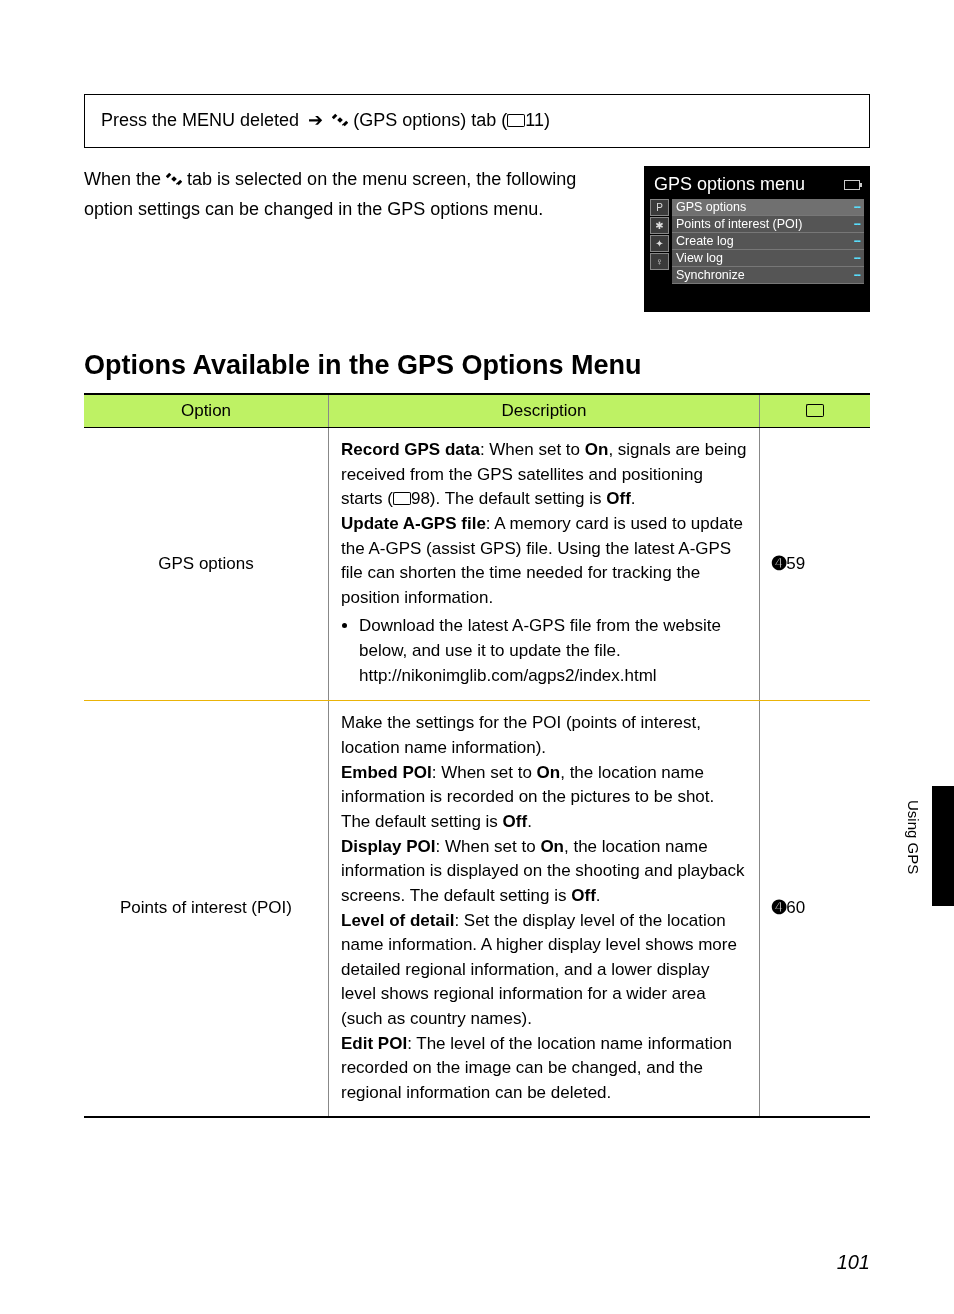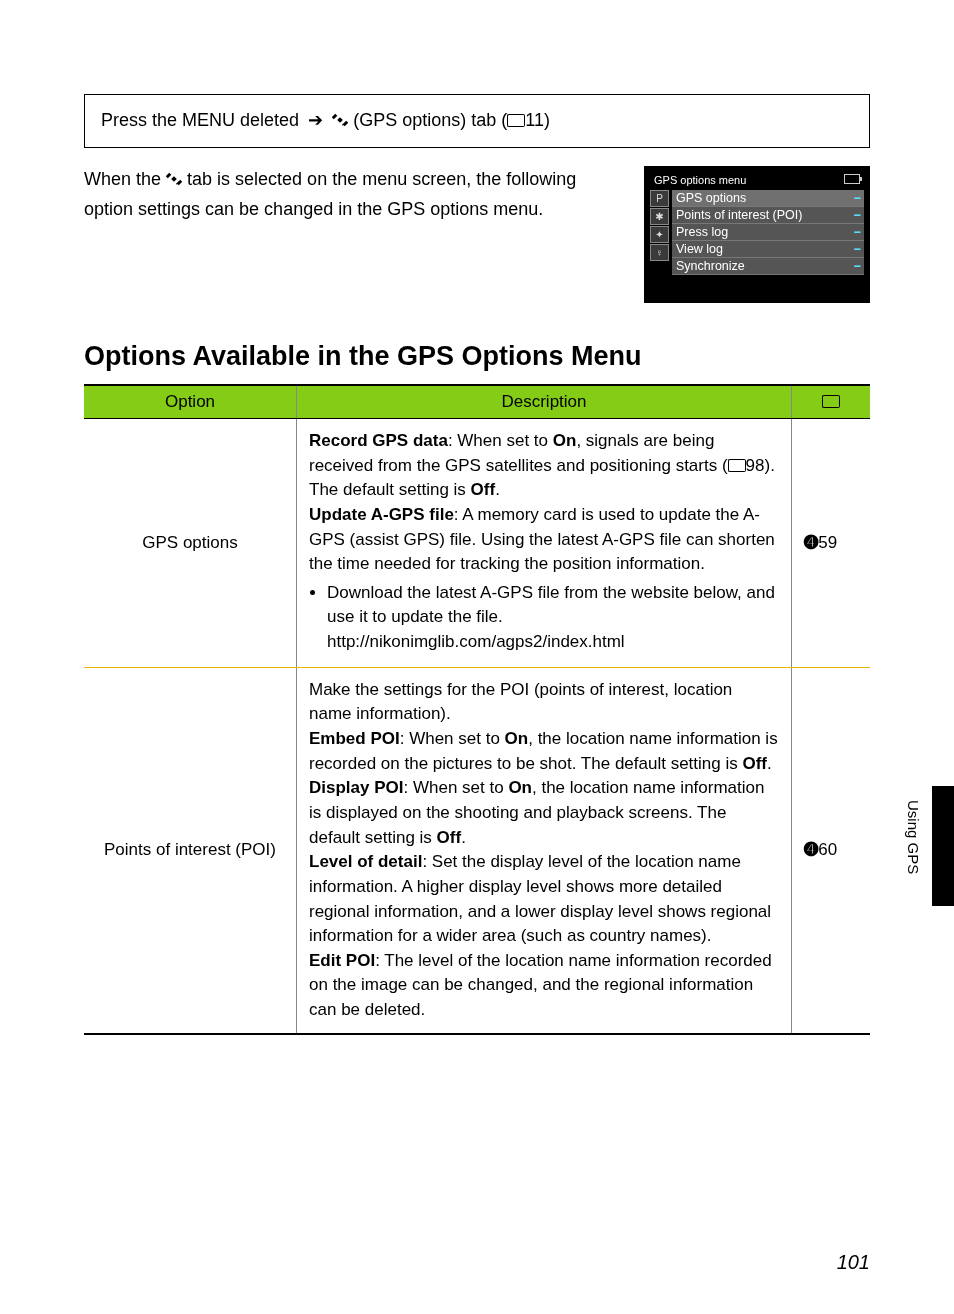"GPS options menu" .lcd-title { align-items: none -> center; font-size: 11px -> 18px }
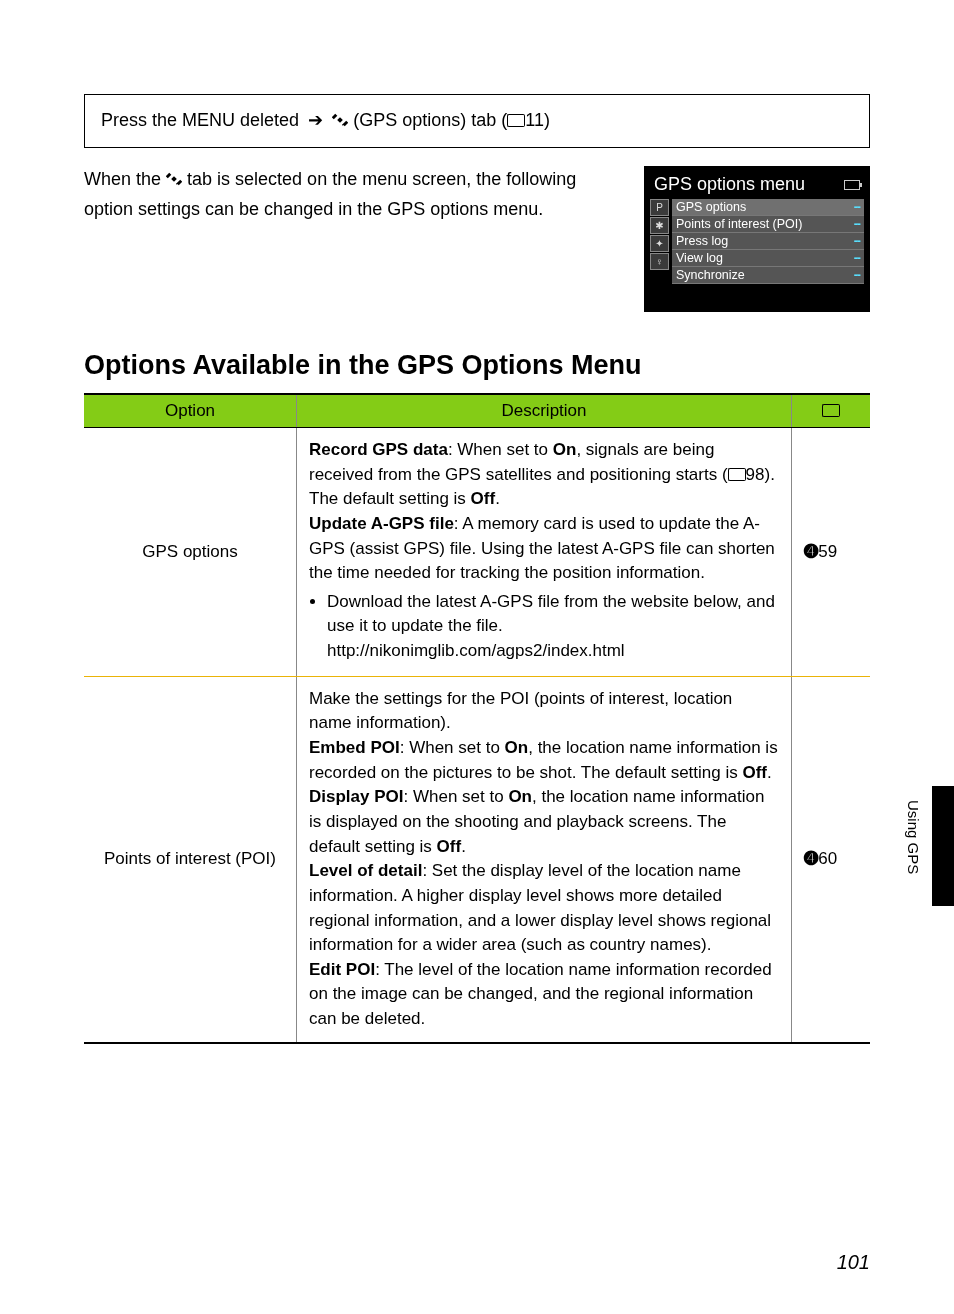"Press log" span { text: Press -> Create }
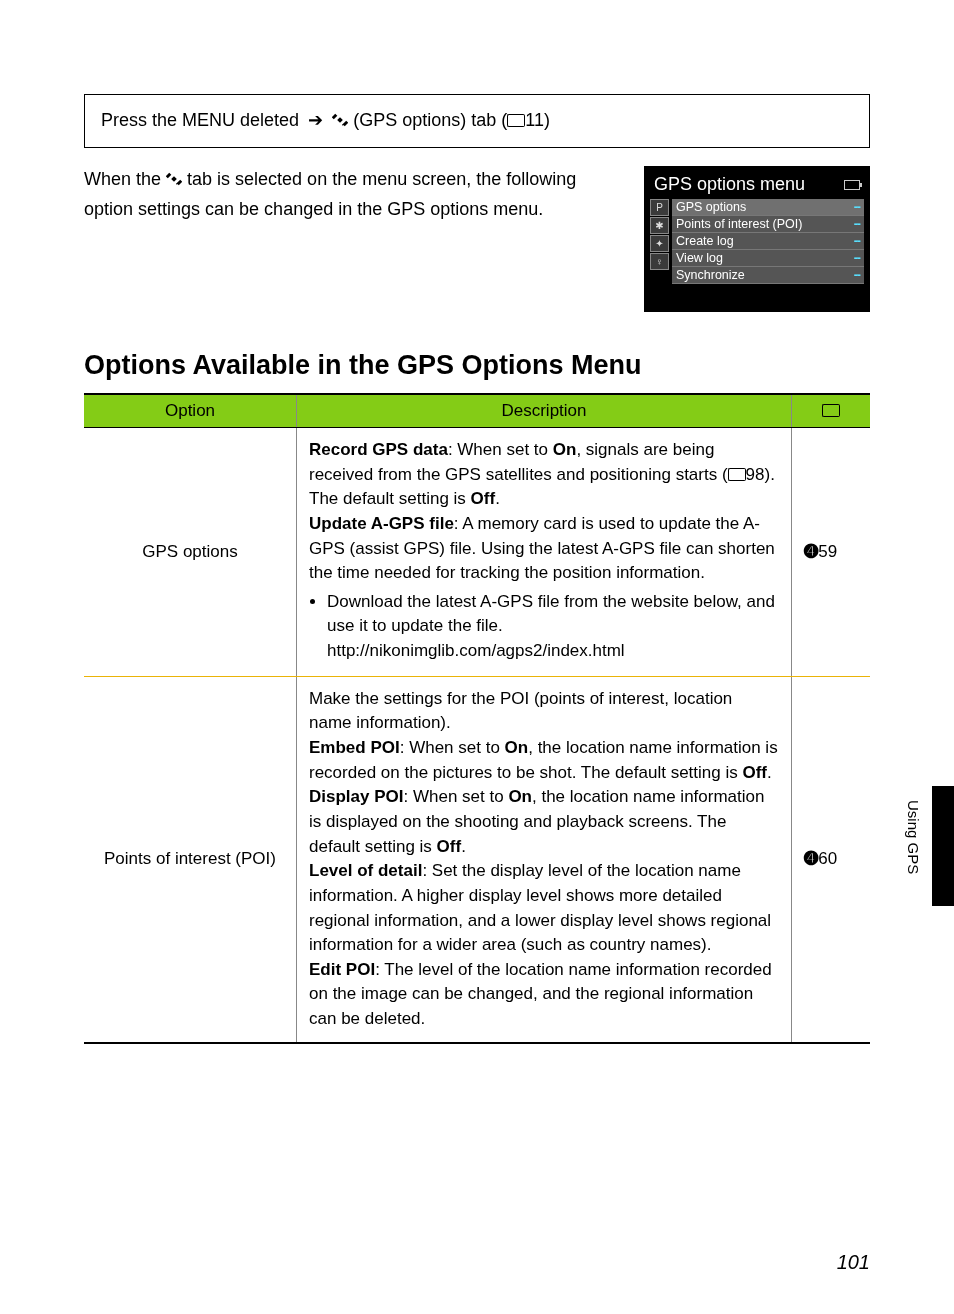"Option" table.opts th { background: #84cc16 -> #bef264; padding: 6px 0 -> 6px 16px }
